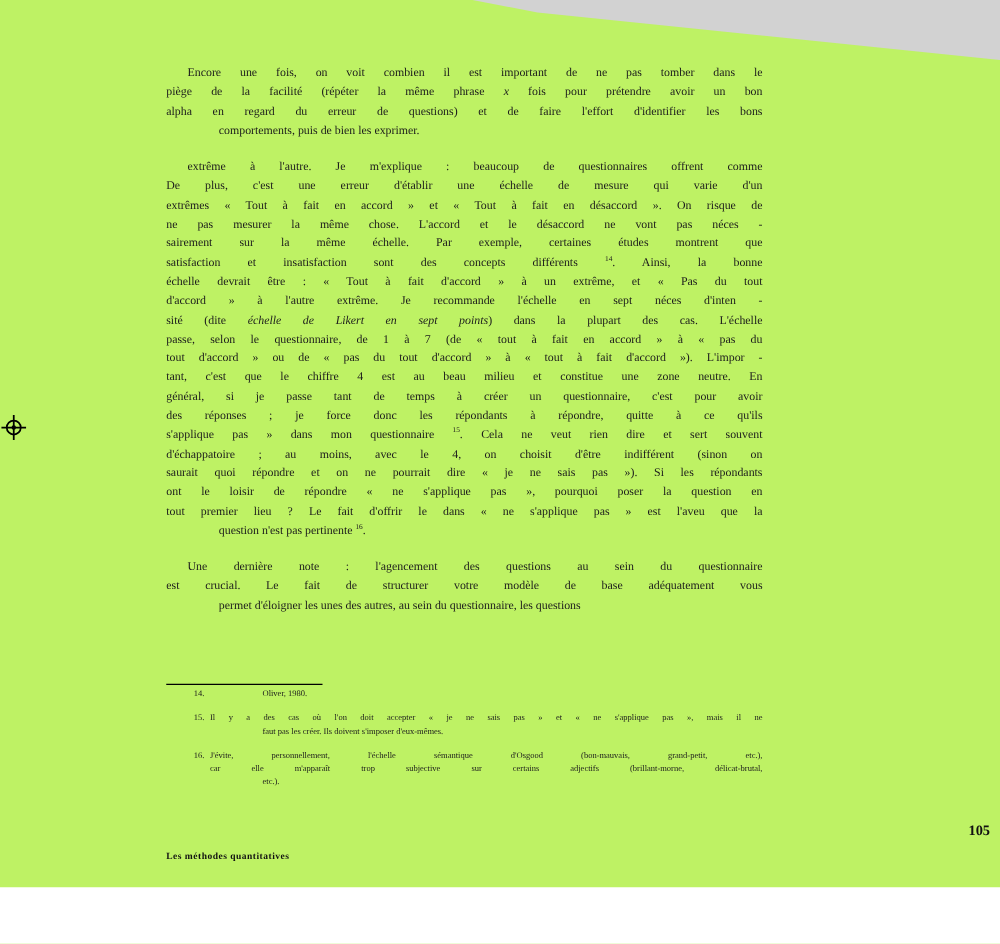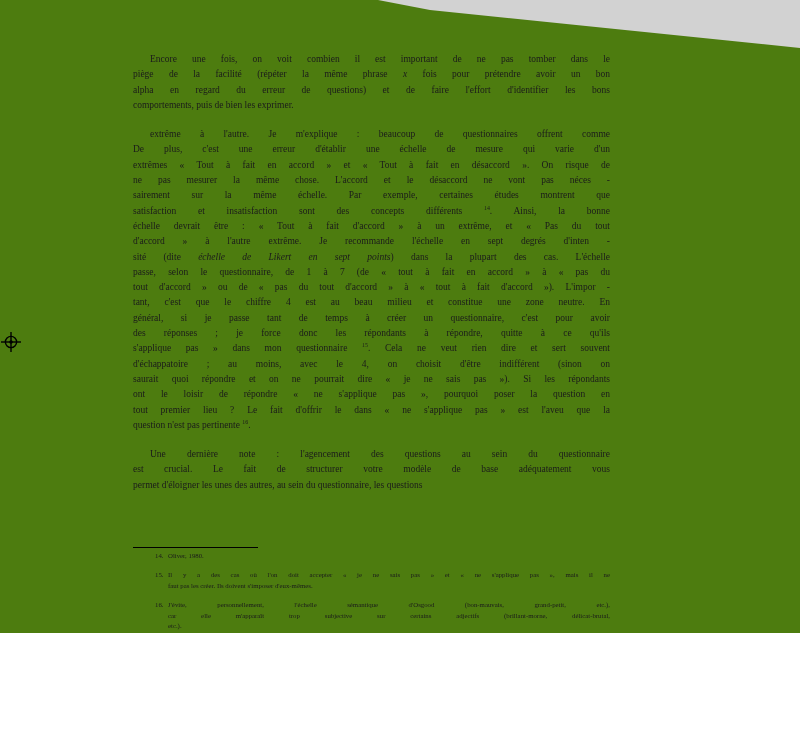"Encore une fois, on voit" .canvas { background: #4d7c0f -> #bef264; height: 633px -> 710px }
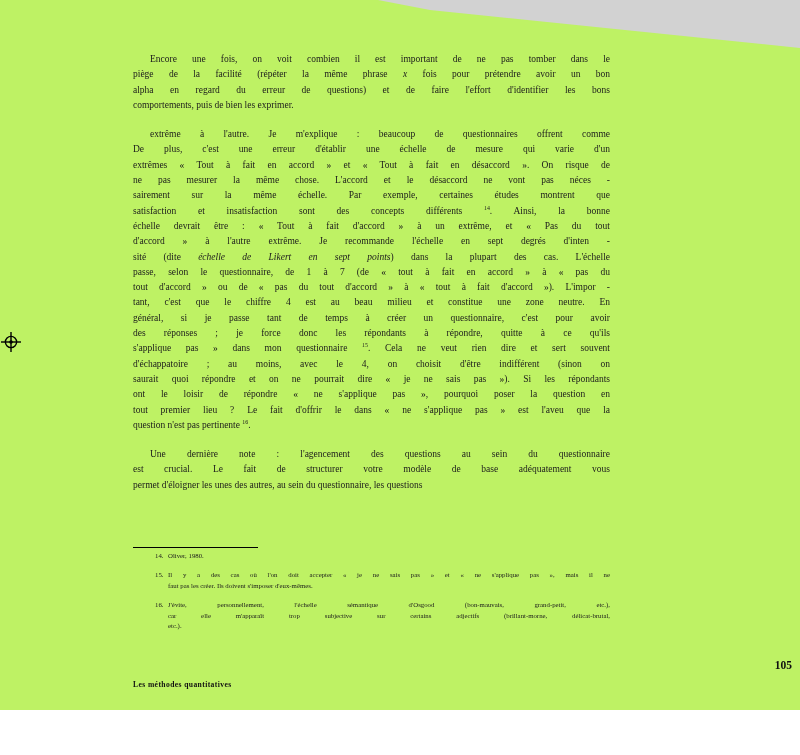"comportements, puis de bien les" .tl.last { margin-left: none -> 42px }
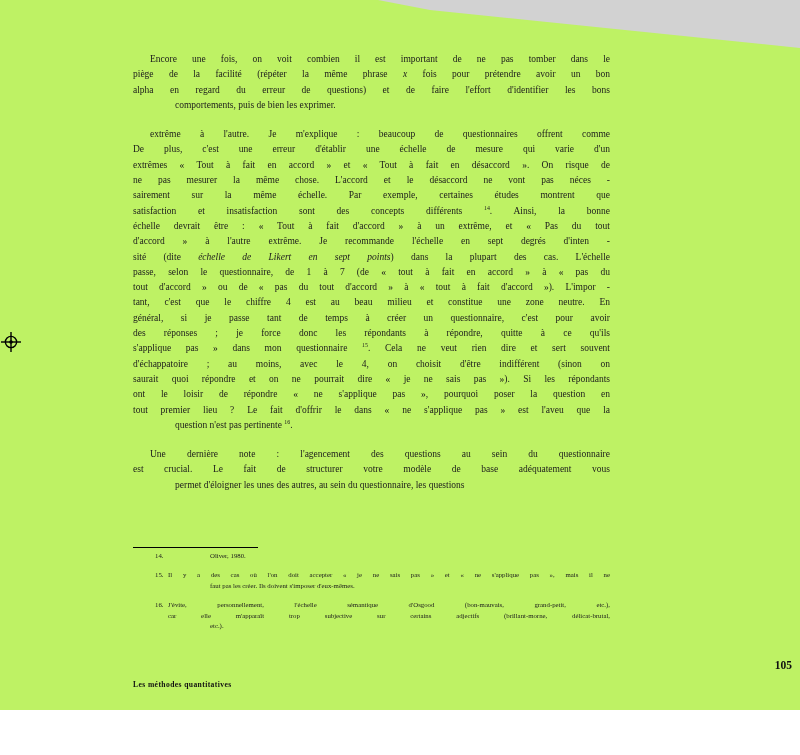"d'accord » à l'autre extrême." div.tl { text: degrés -> néces }
